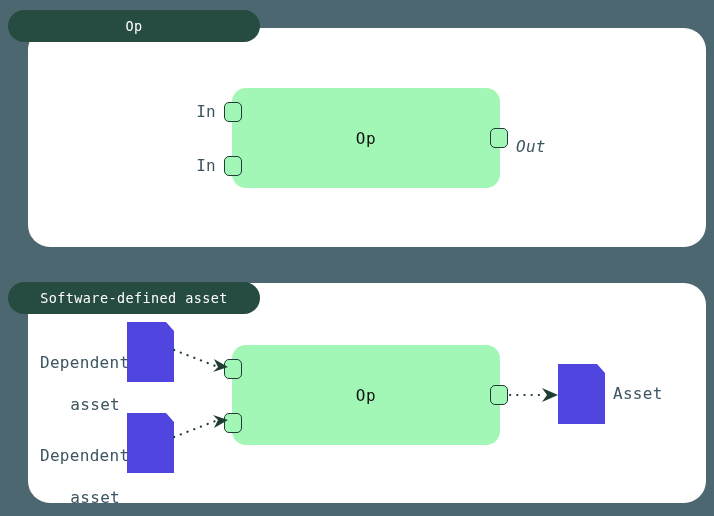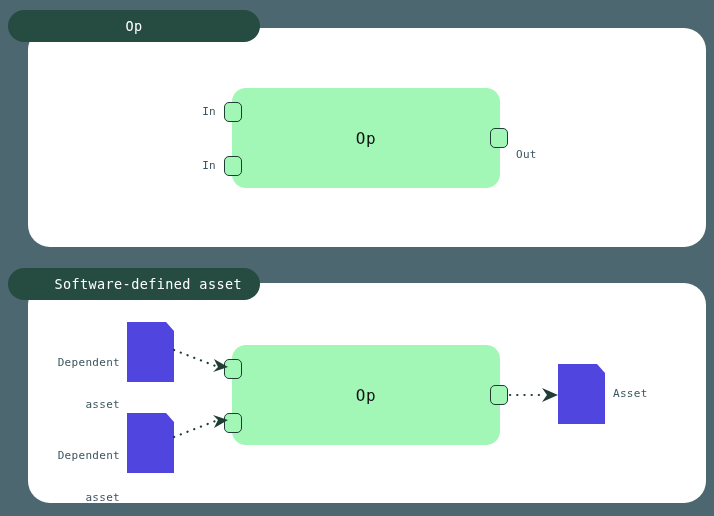"In" .side-label { font-size: 11px -> 16px }
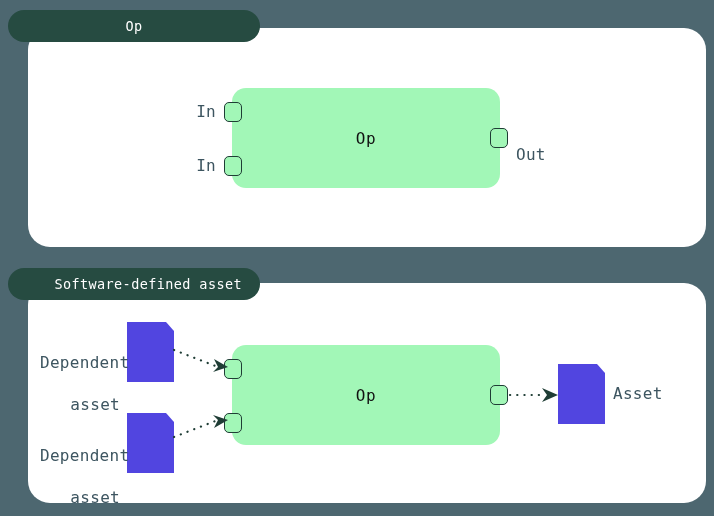"Out" div.side-label { font-style: none -> italic; top: 148px -> 140px }
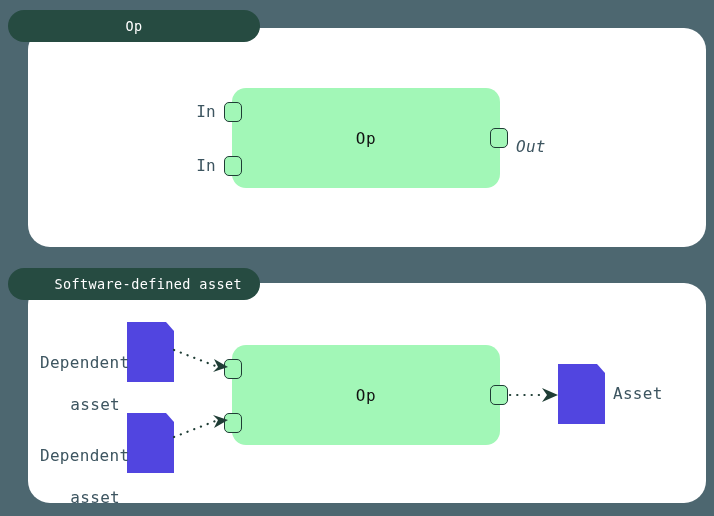"Software-defined asset" #panel-asset .tab { justify-content: flex-end -> none; top: 10px -> 24px }
